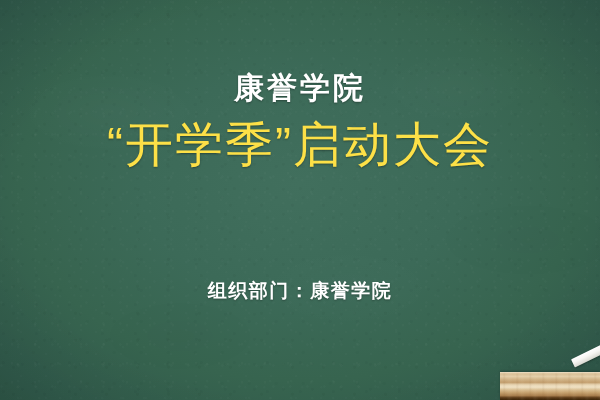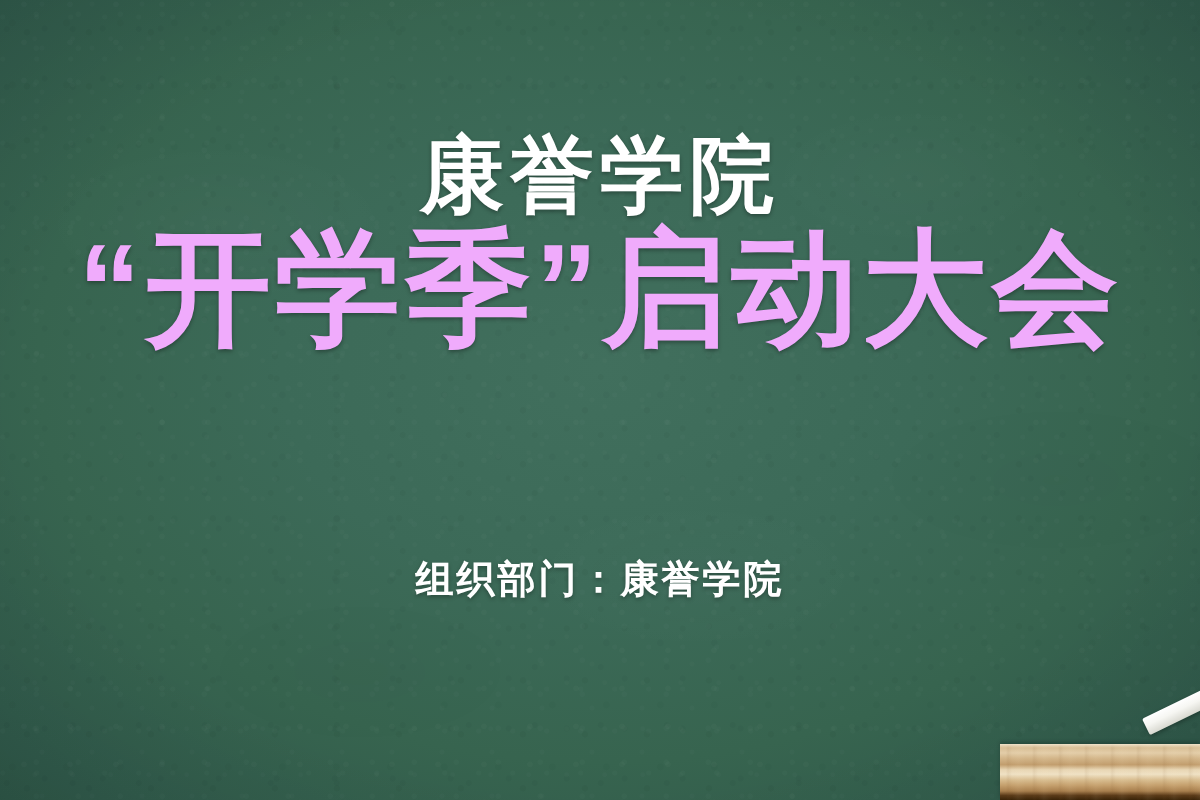"康誉学院" .title-line1 { font-size: 42px -> 30px }
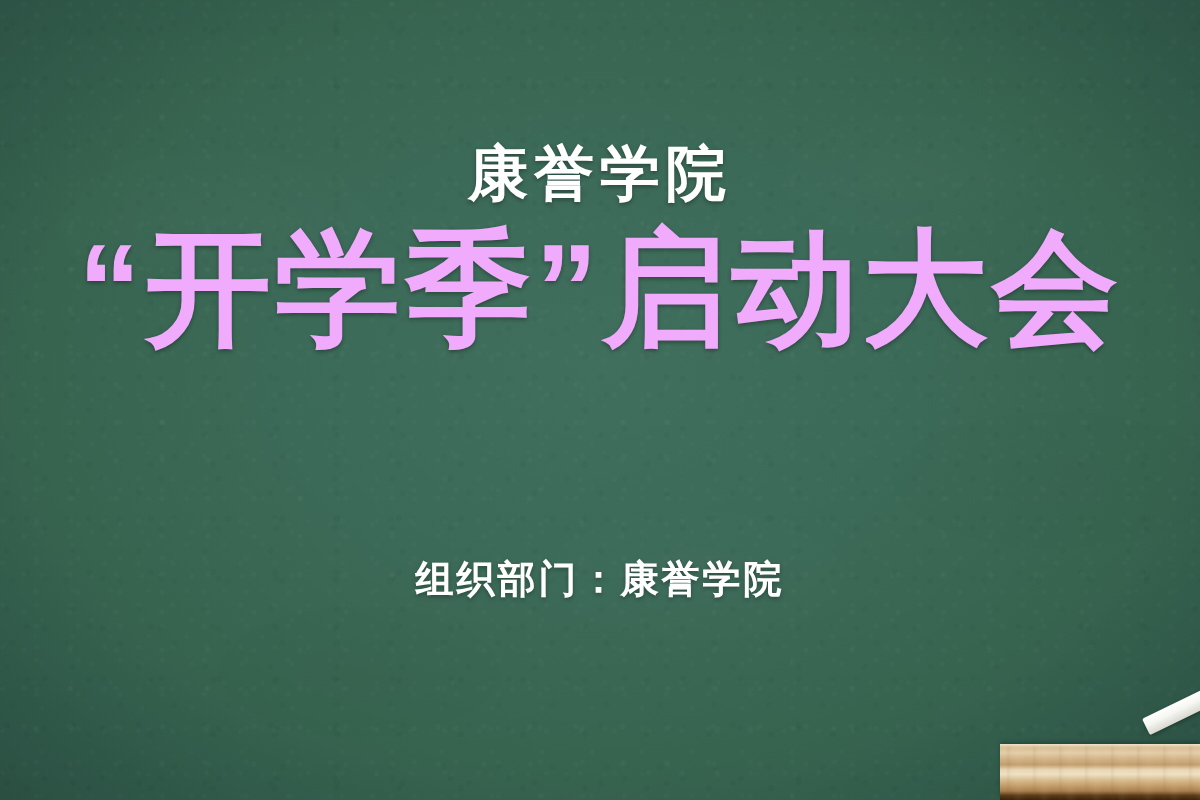"“开学季”启动大会" .title-line2 { color: #f0abfc -> #fde047; font-size: 63px -> 48px; font-weight: bold -> normal }
